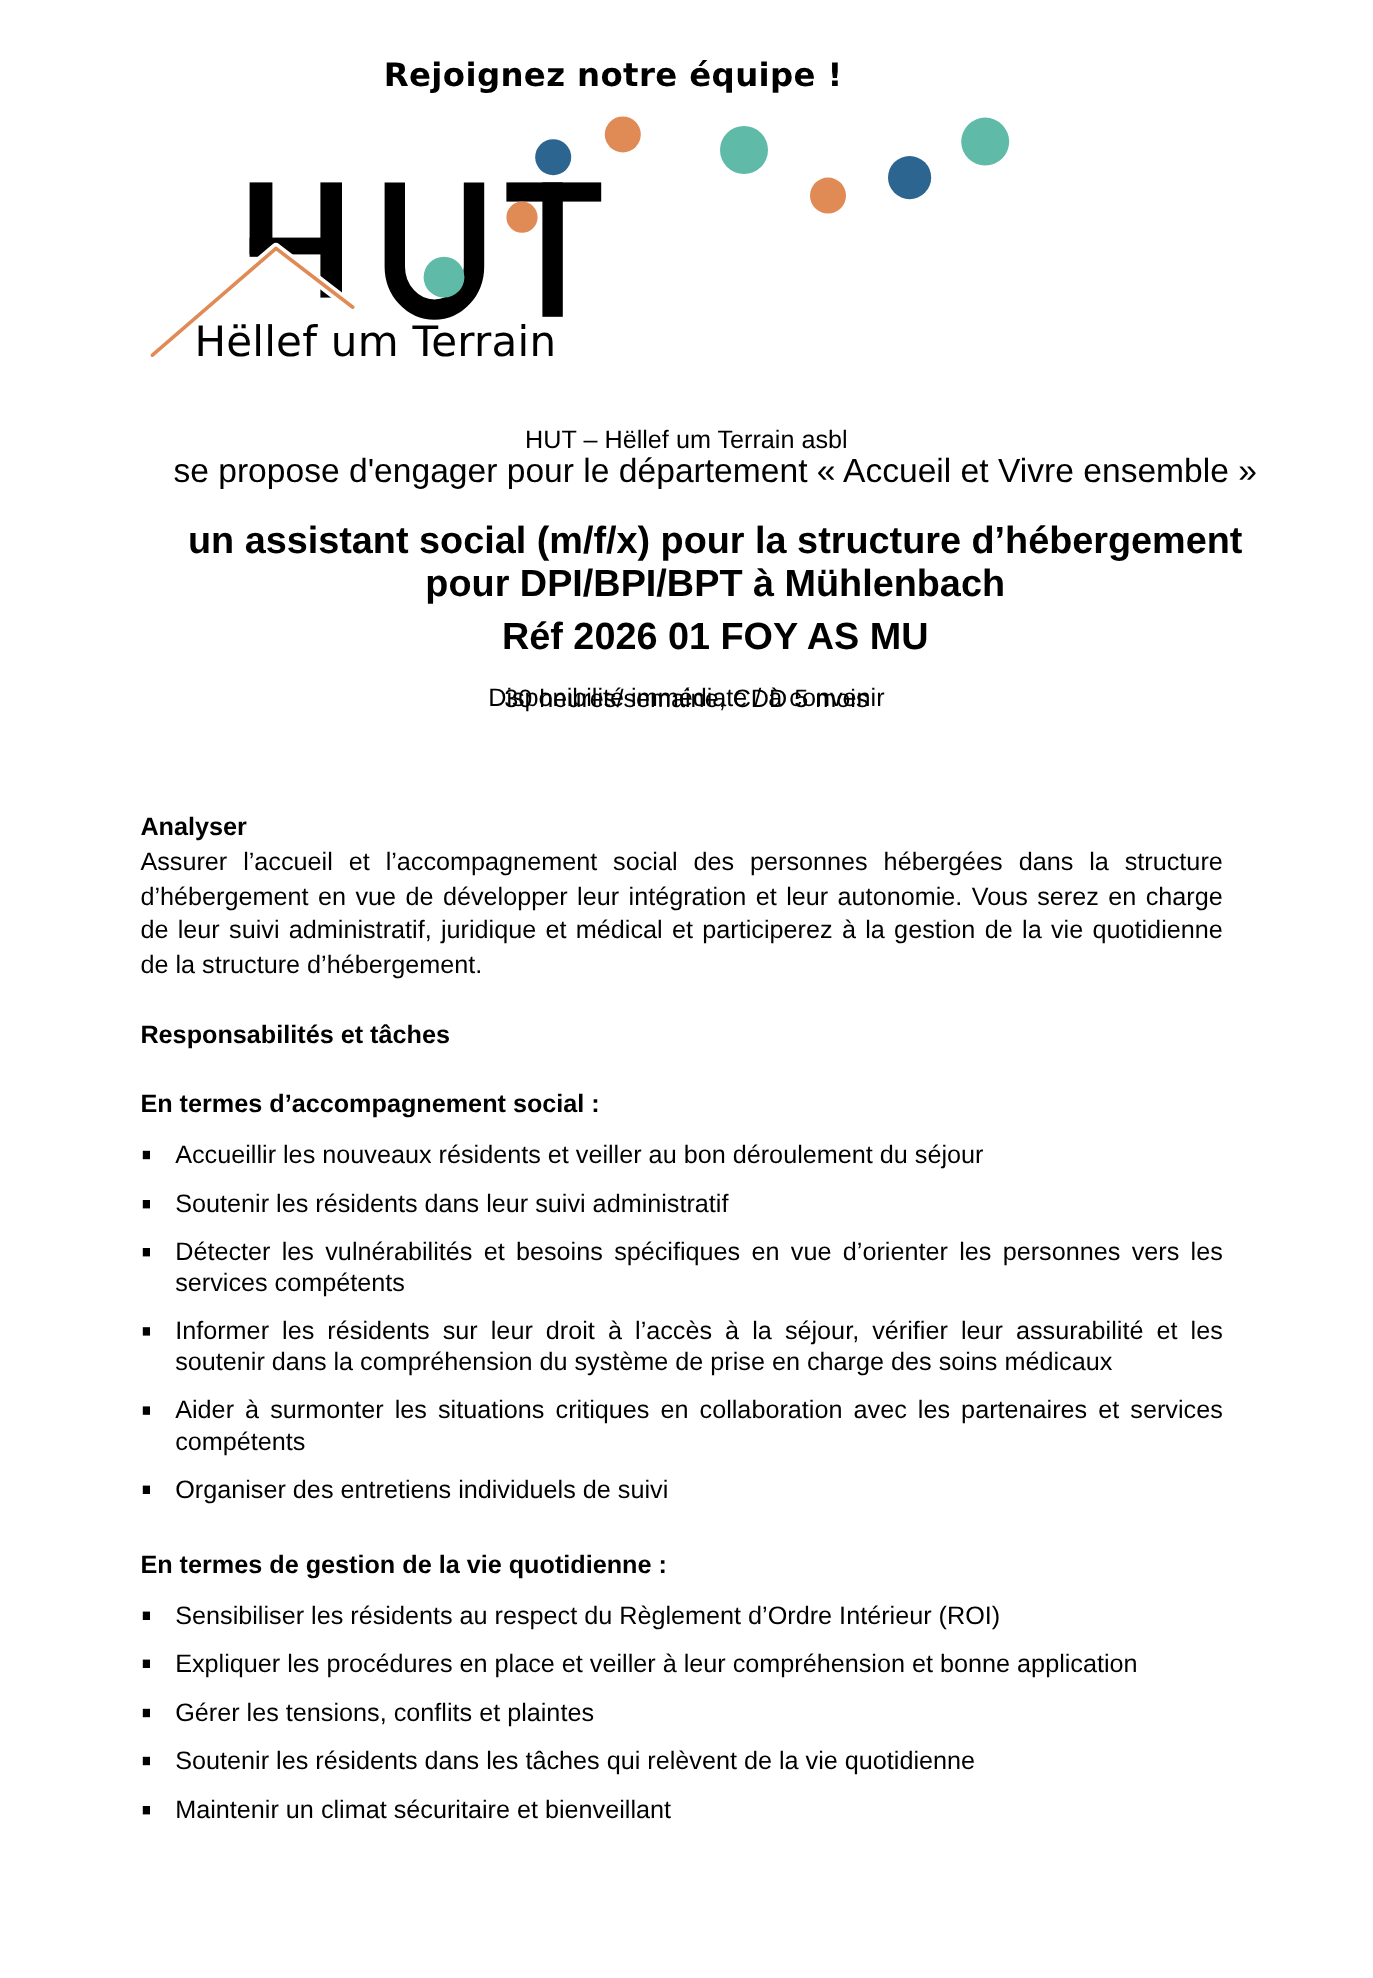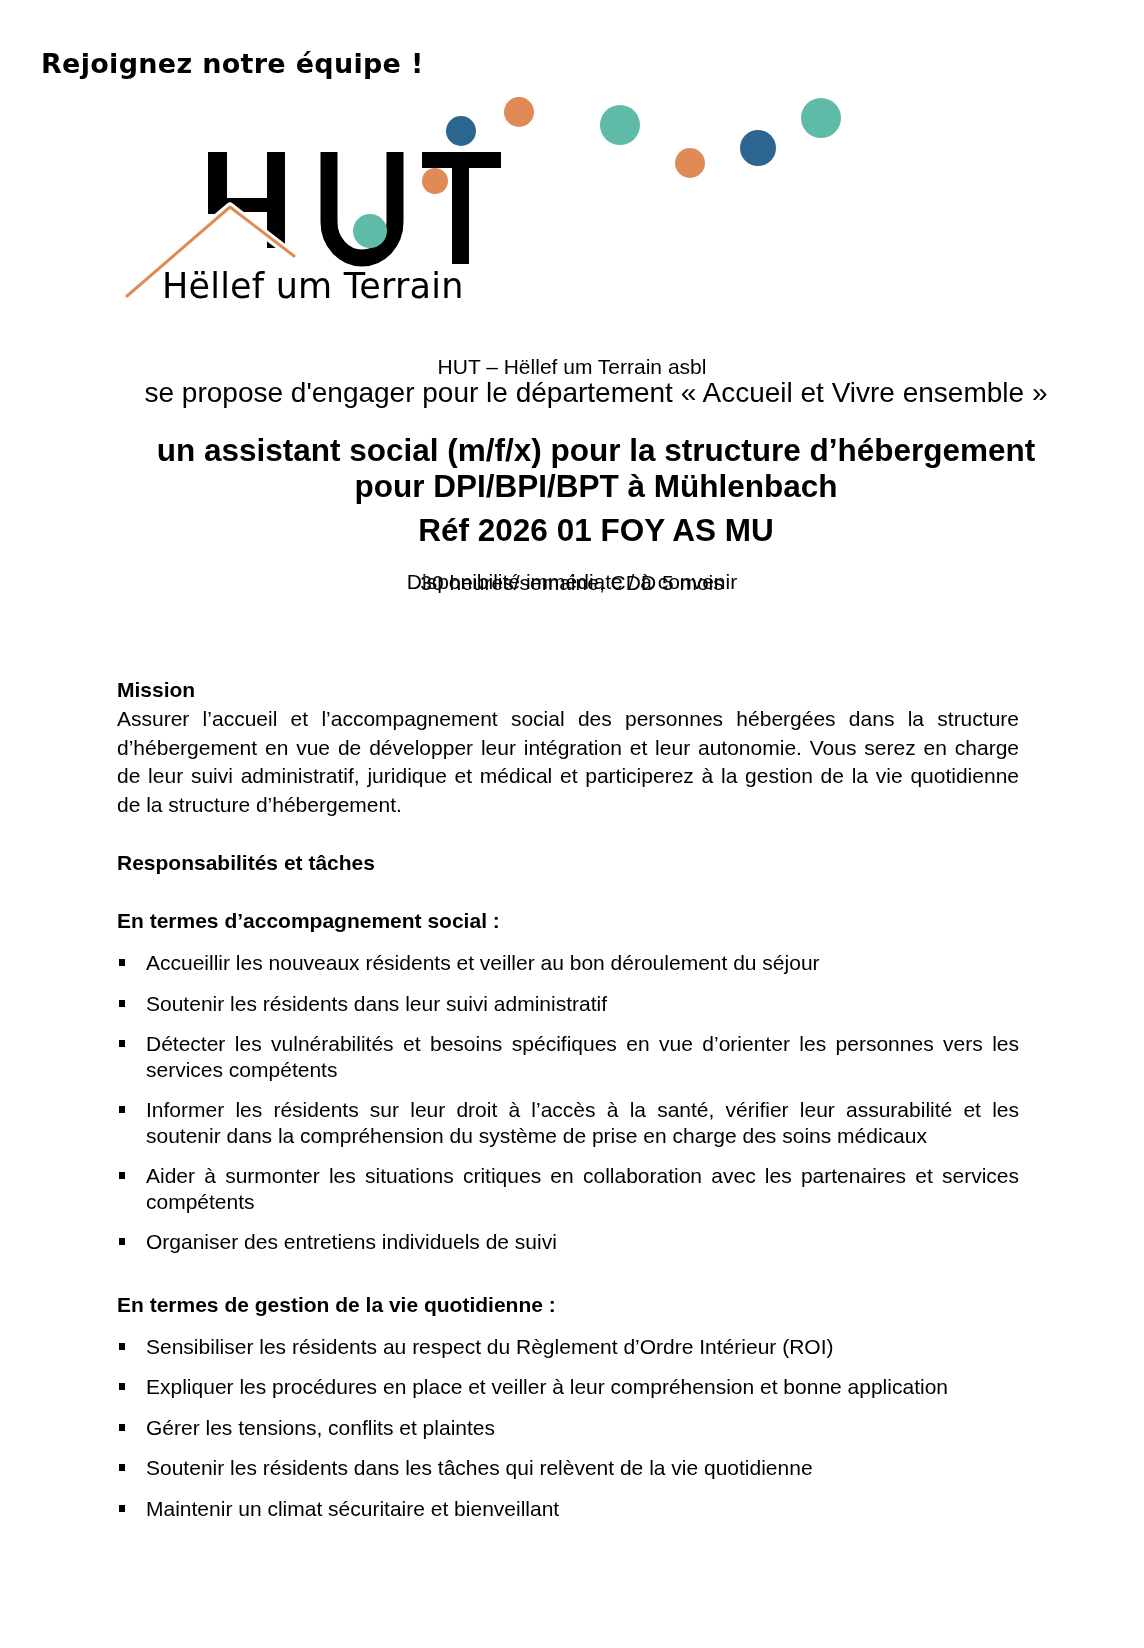"Rejoignez notre équipe !" #tagline { margin-left: 41px -> none; text-align: left -> center }
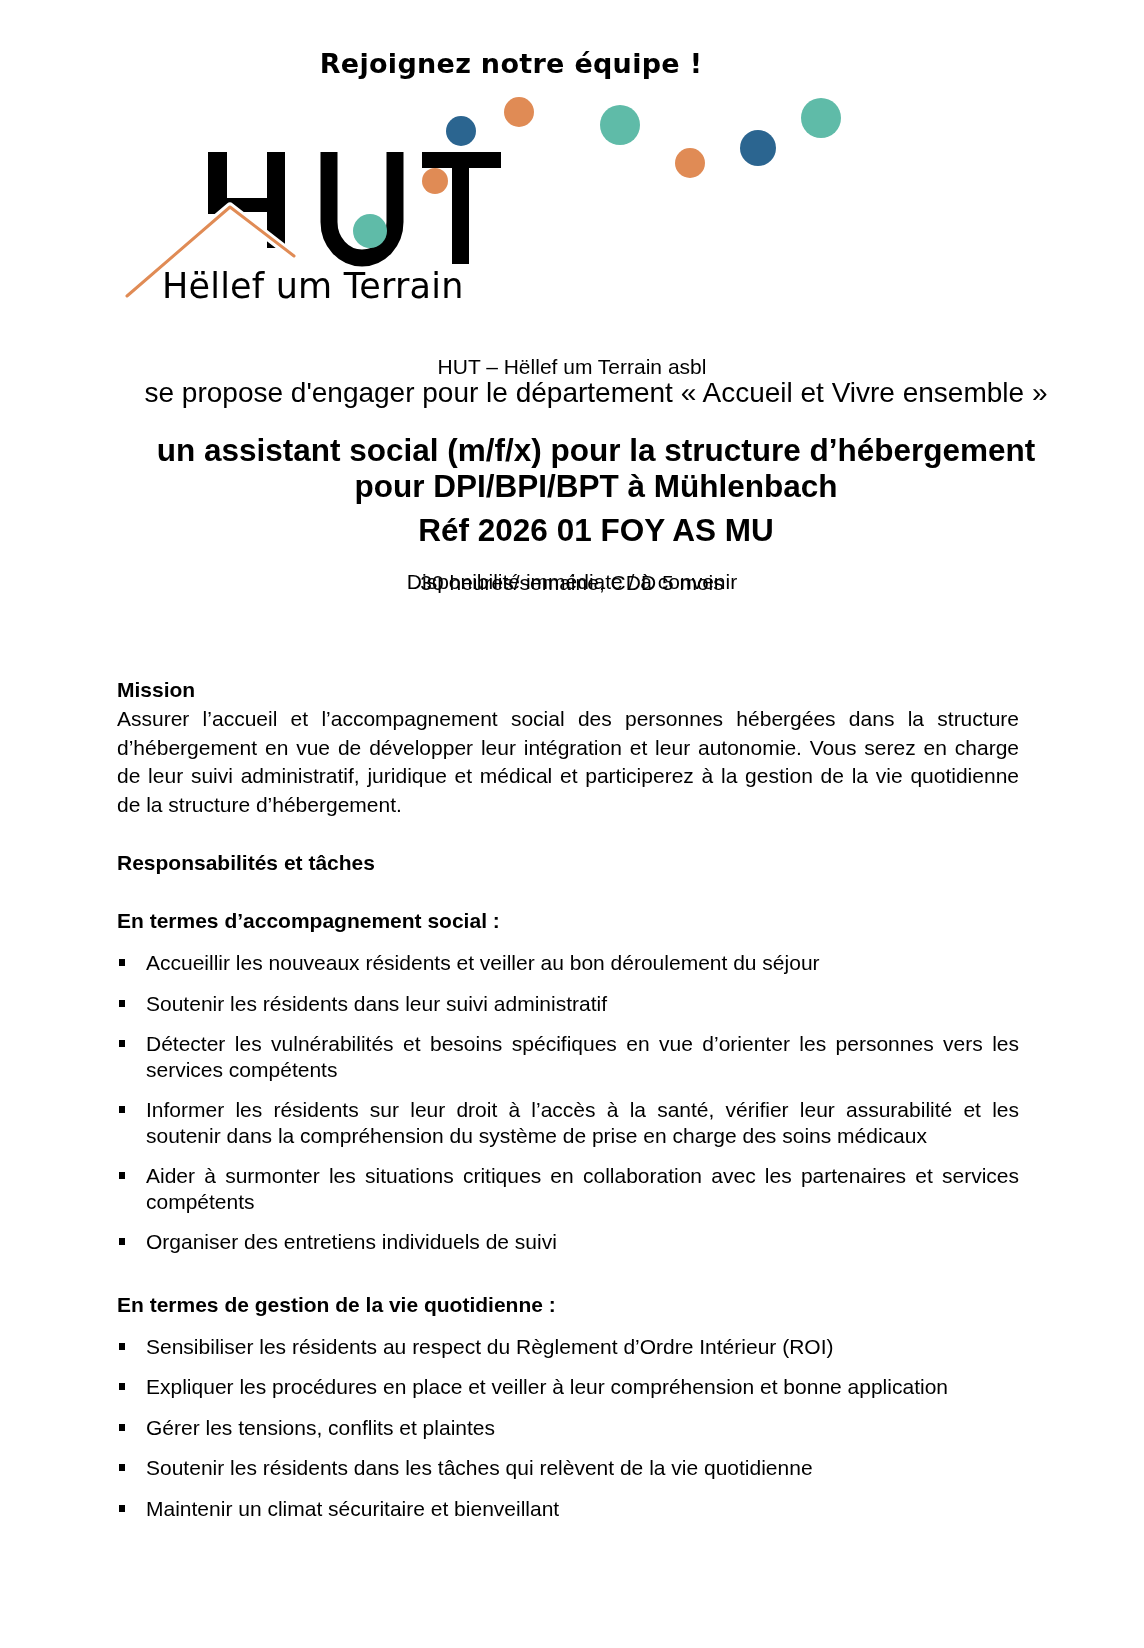"Mission" div.h { text: Mission -> Analyser }
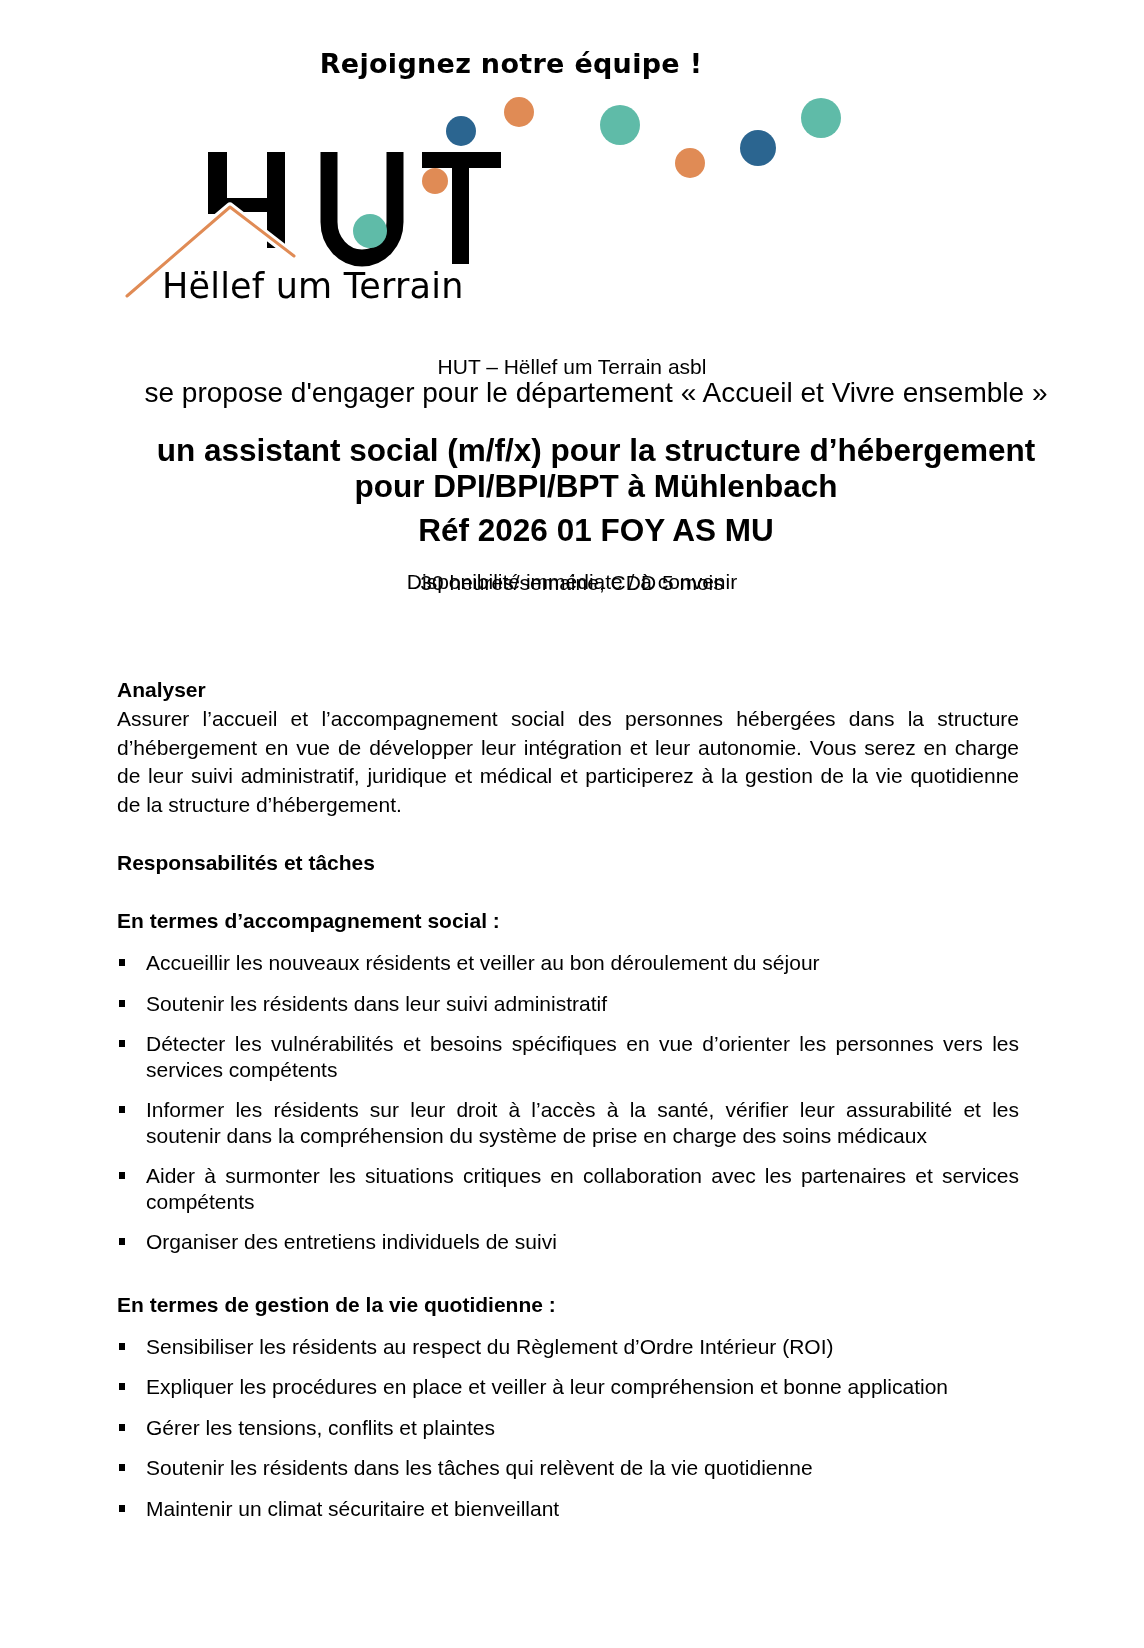"Informer les résidents sur leur" span { text: santé -> séjour }
